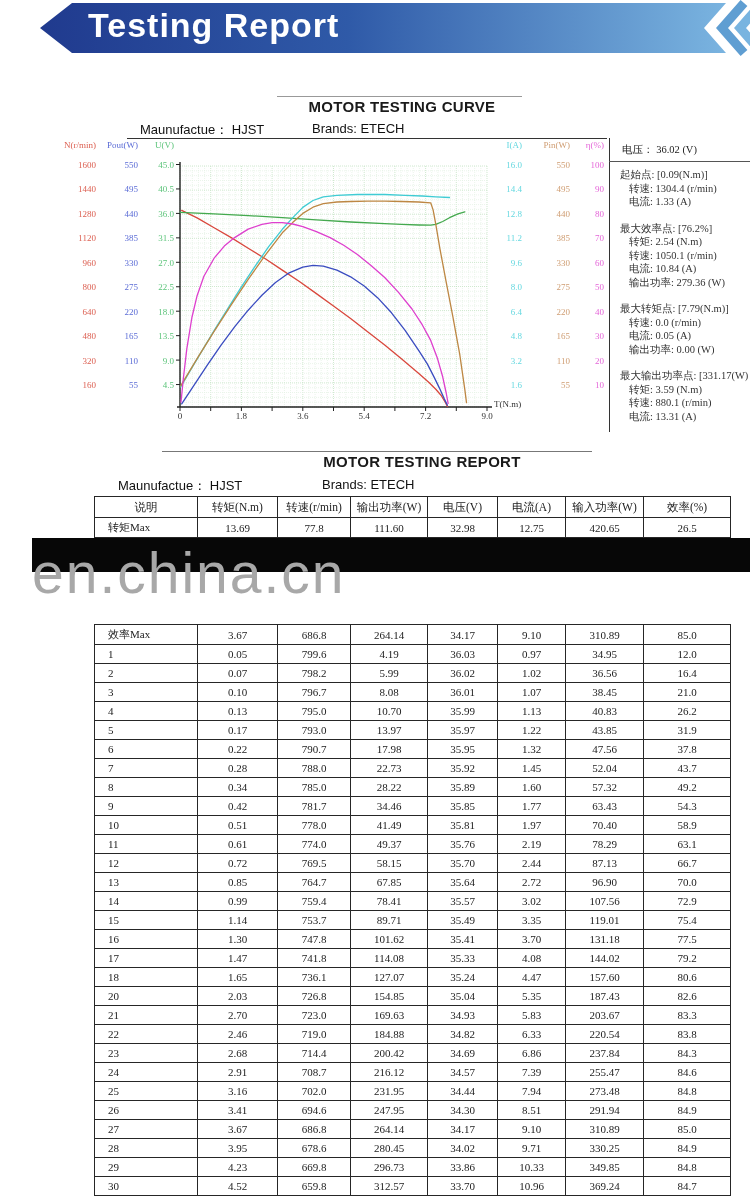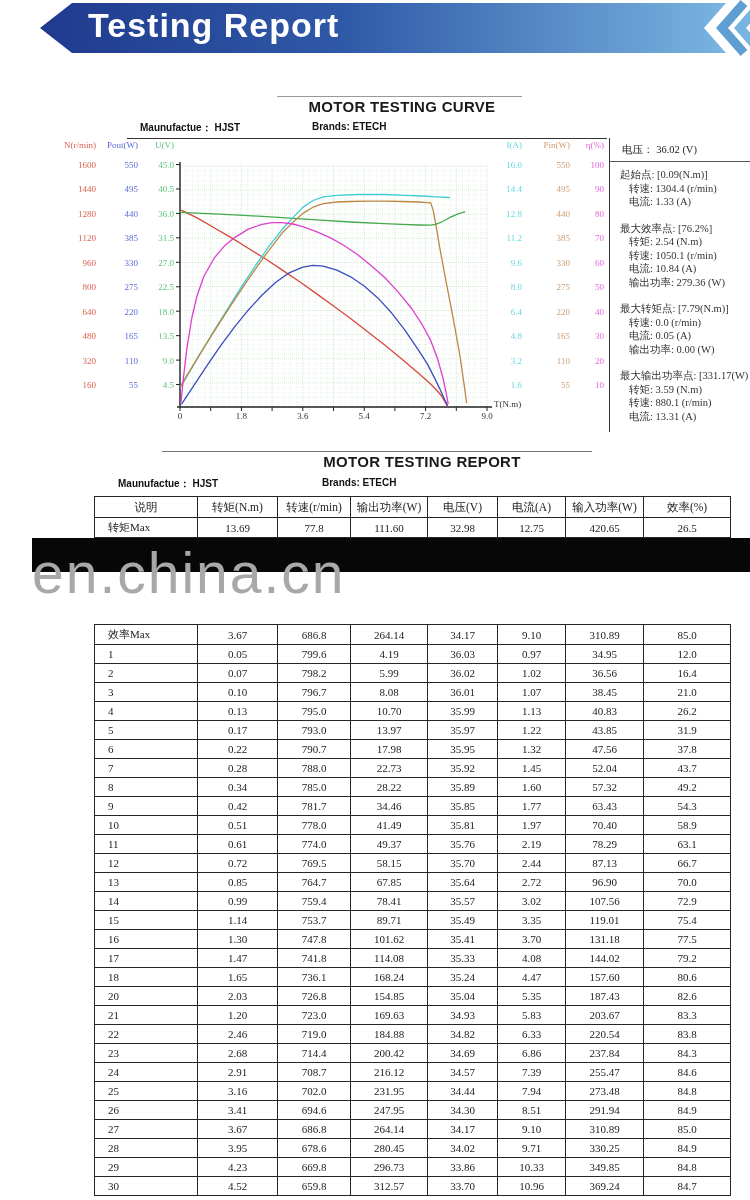"Maunufactue： HJST" .man-row { font-size: 10px -> 13px; font-weight: 700 -> 400 }
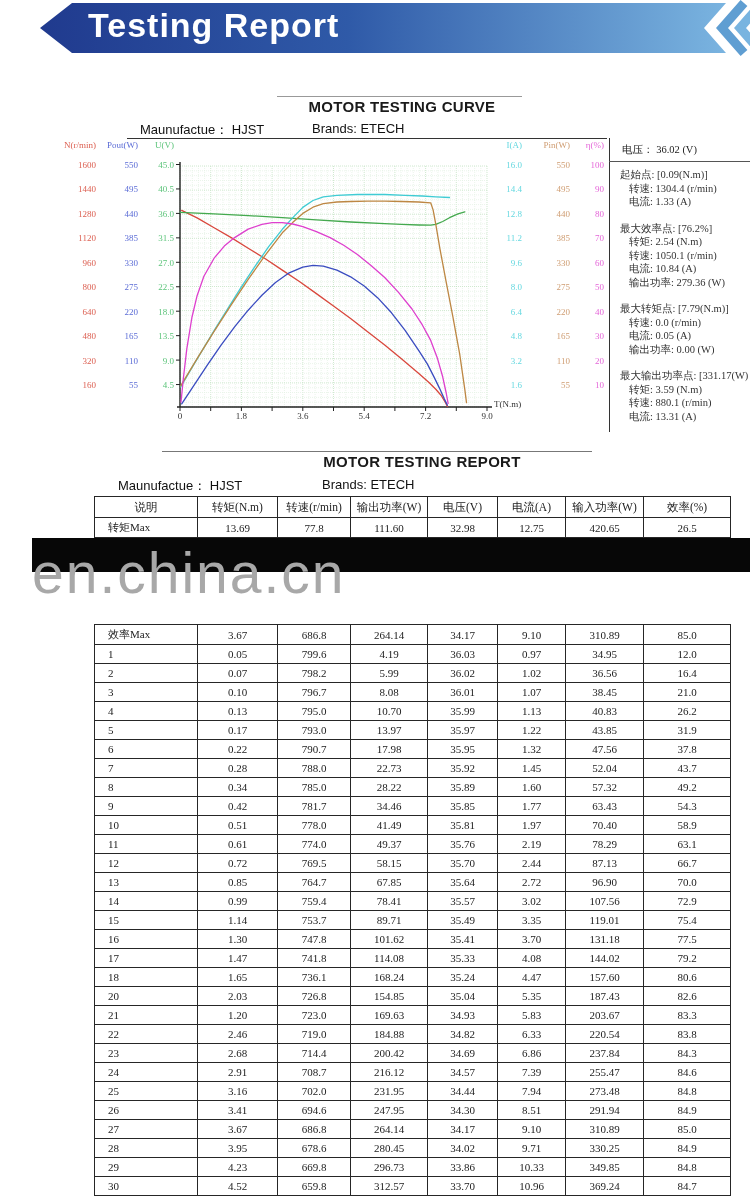"168.24" td { text: 168.24 -> 127.07 }
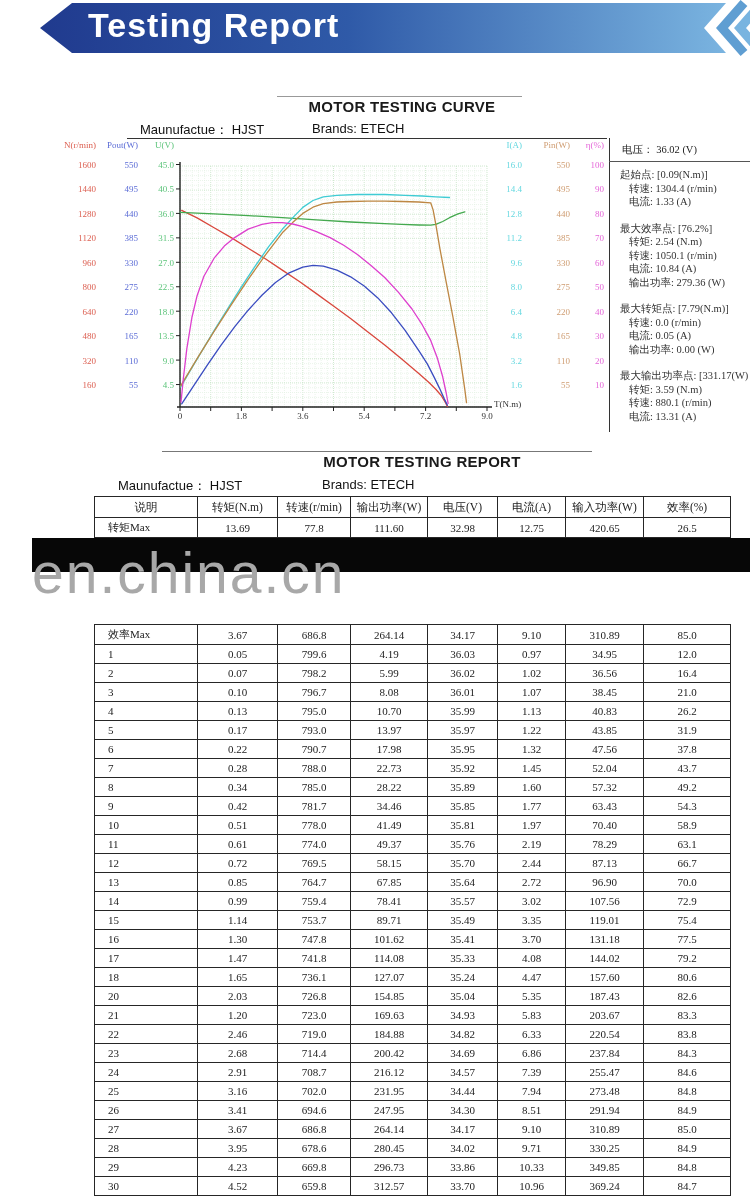"1.20" td { text: 1.20 -> 2.70 }
